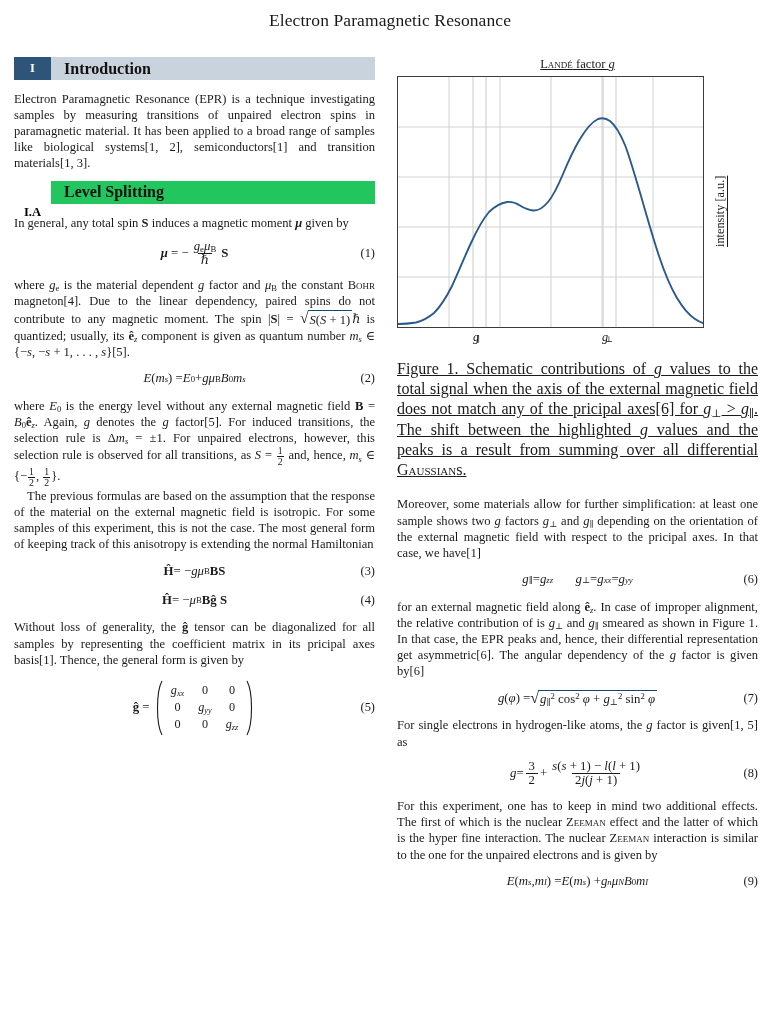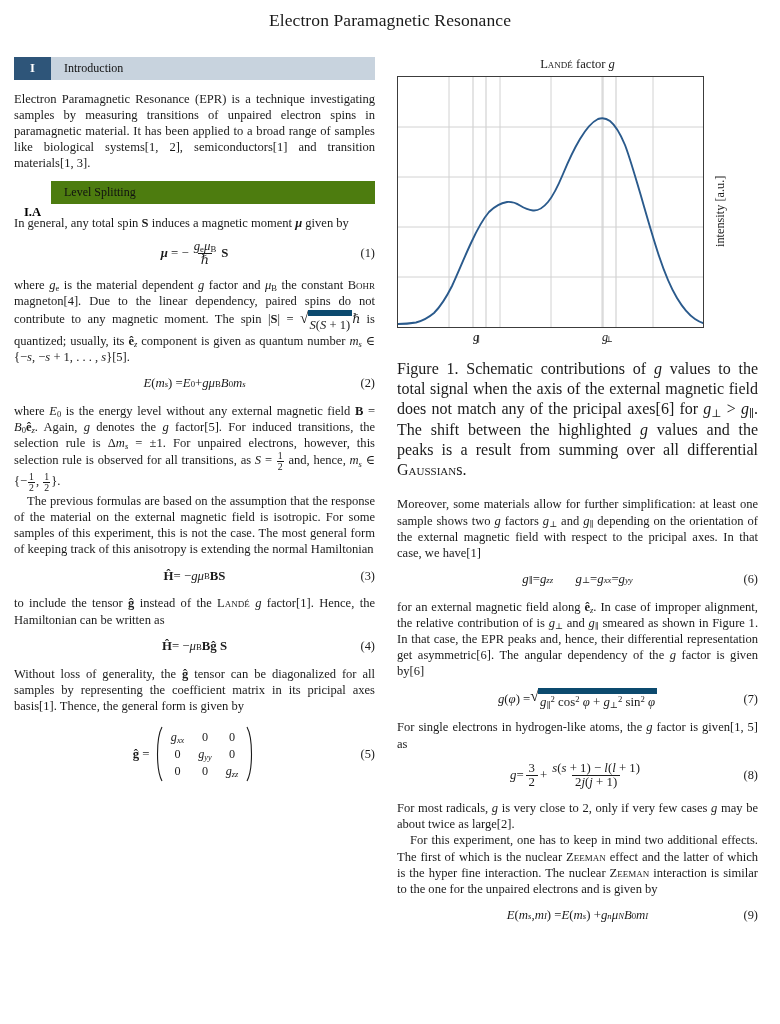"Introduction" .sec .name { font-size: 12px -> 16px; font-weight: normal -> bold }
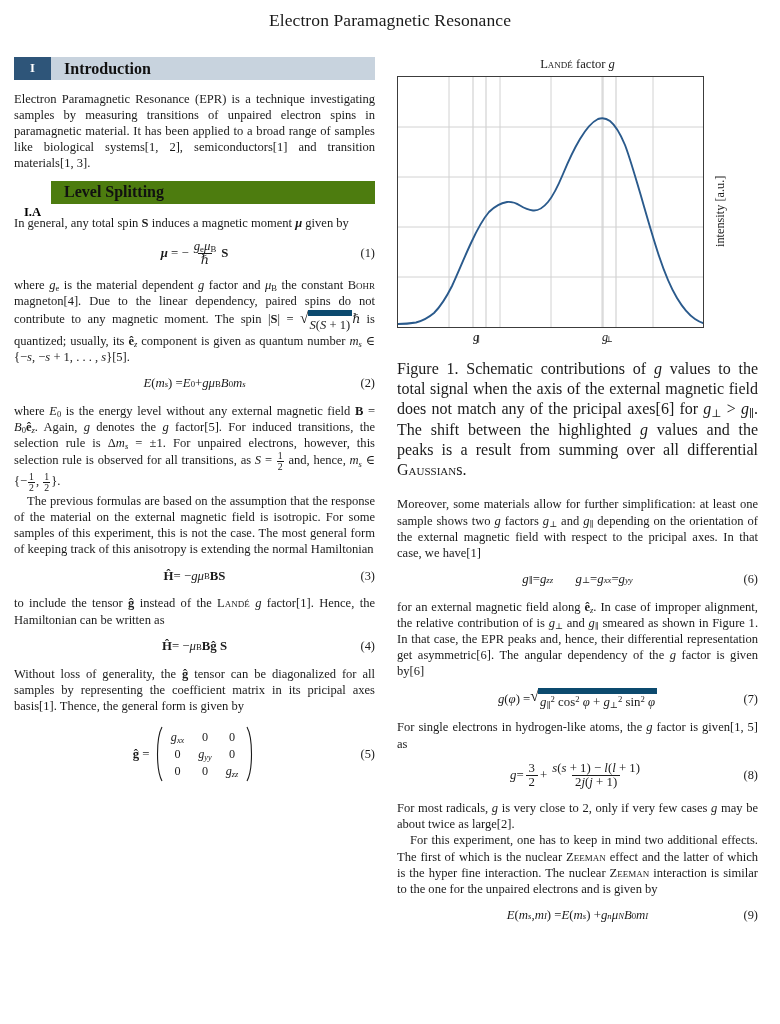"Landé factor g" .figure { text-decoration: none -> underline }
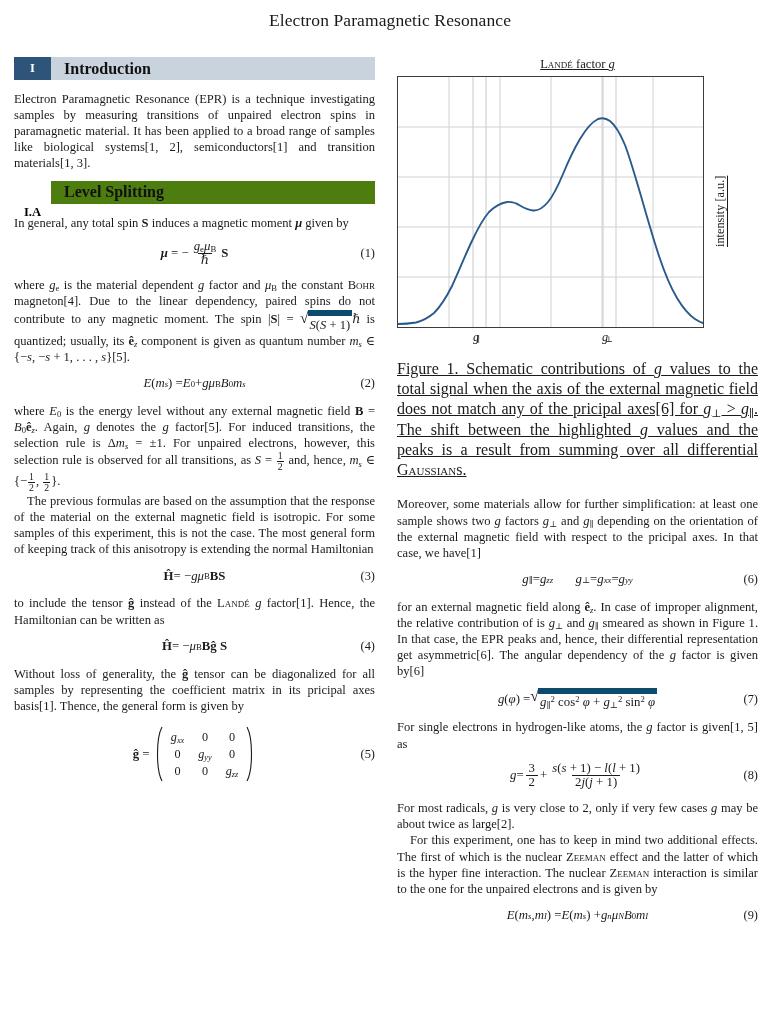"Level Splitting" .sec.lvl2 .name { background: #4d7c0f -> #22c55e }
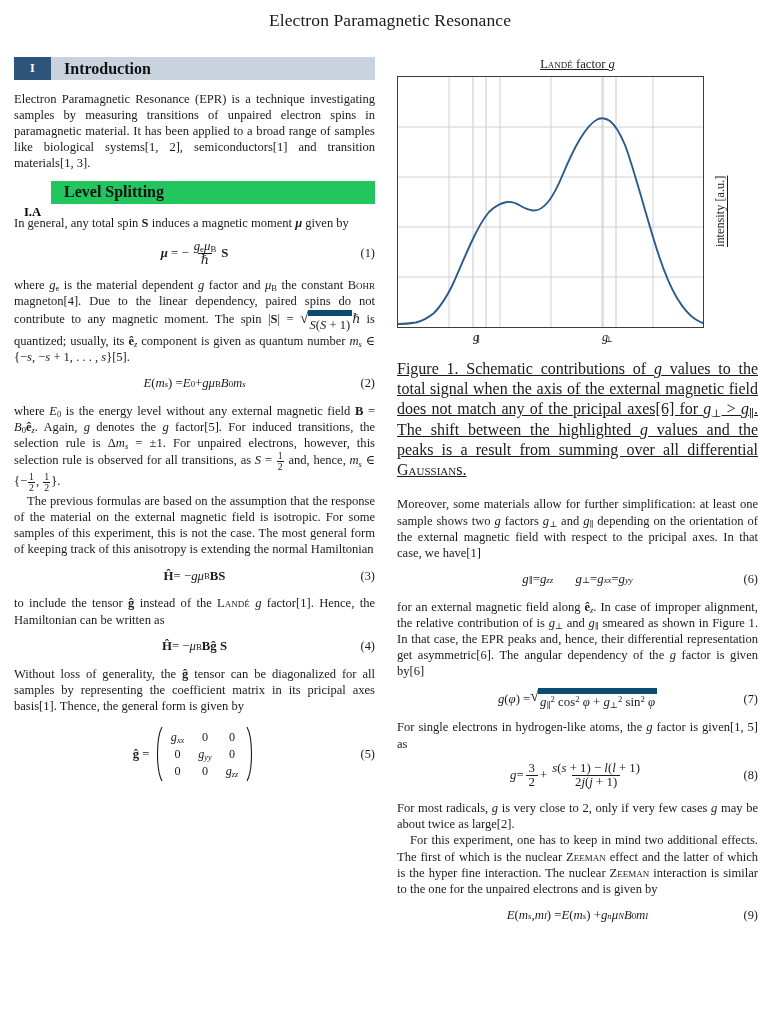"S(S + 1)" .sqrt .radicand { border-top: 6px solid #0c4a6e -> 1px solid #0c4a6e }
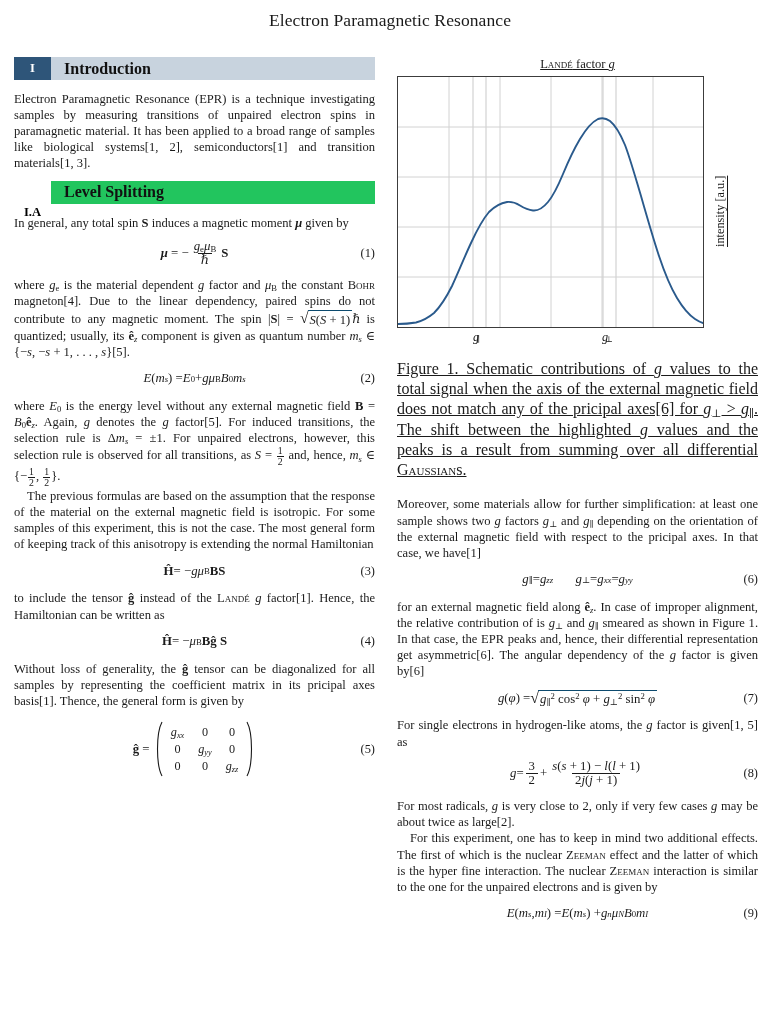"to include the tensor ĝ" p.body { html: <p>to include the tensor <span>ĝ</span> instead of the <span>Landé</span> <span>g</span> factor[1]. Hence, the Hamiltonian can be written as</p> -> none }
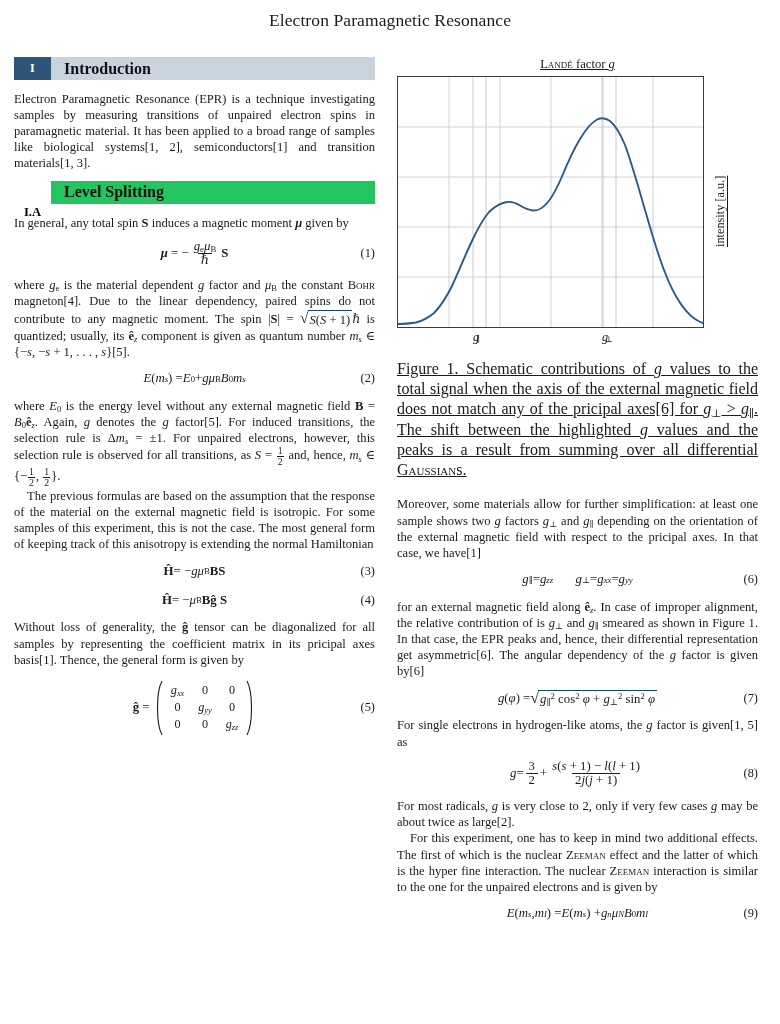"For most radicals, g is" p.body { html: <p>For most radicals, <span>g</span> is very close to 2, only if very few cases <span>g</span> may be about twice as large[2].</p> -> none }
